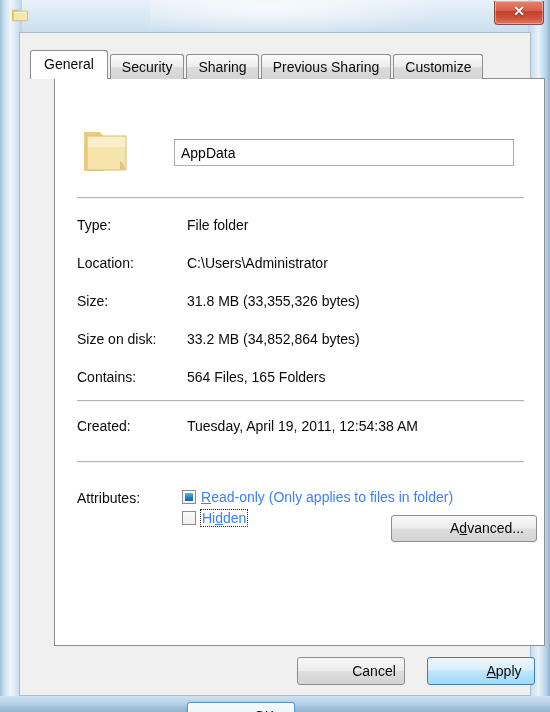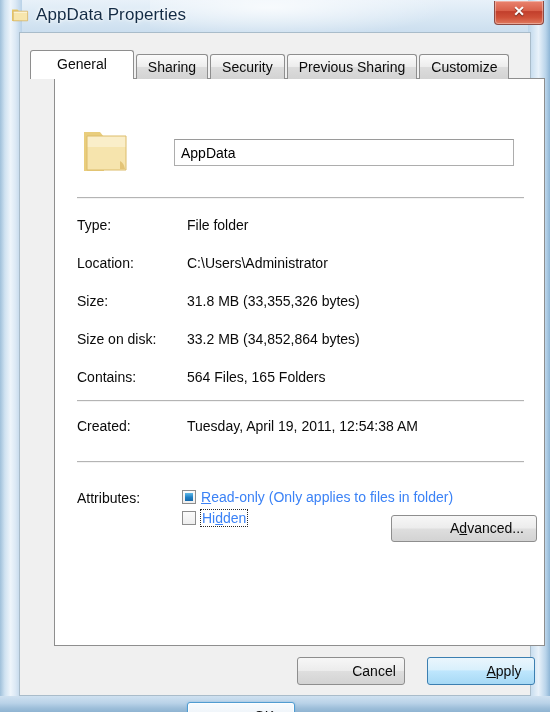"AppData Properties" div.title-text { html: <div>AppData Properties</div> -> none }
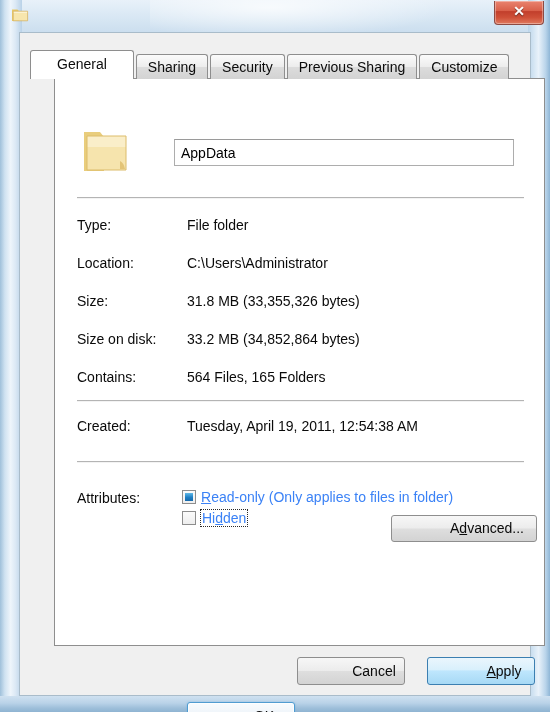"General" .tab.active { padding: 0 26px -> 0 13px }
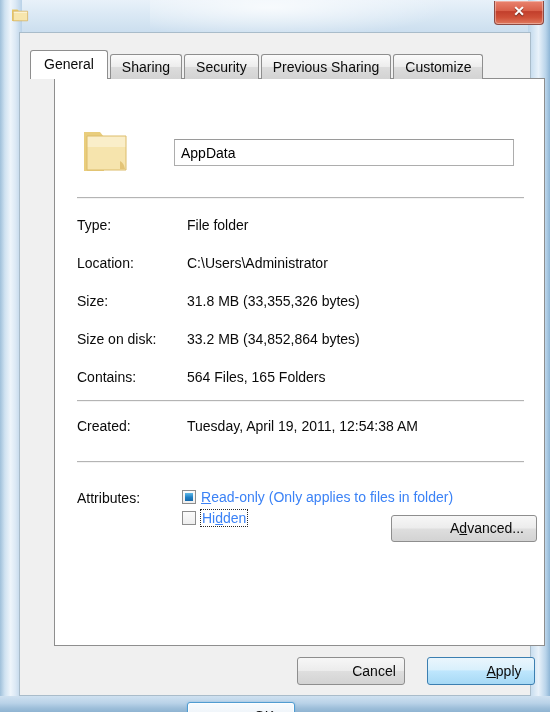"Sharing" div.tab { order: before "Security" -> after "Security" }
